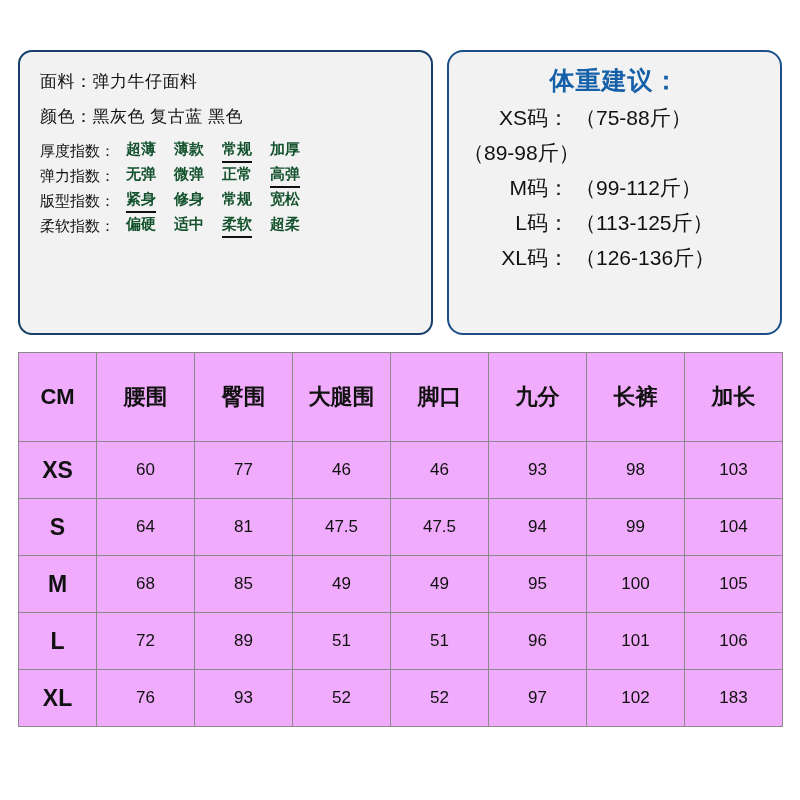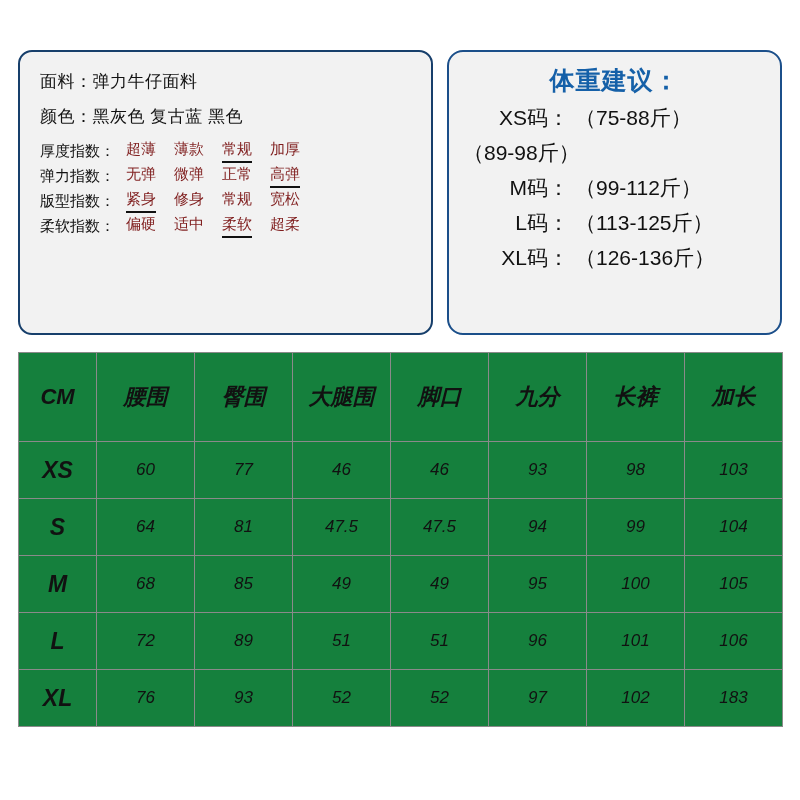"超薄" .idx-opt { color: #7f1d1d -> #14532d; font-weight: none -> bold }
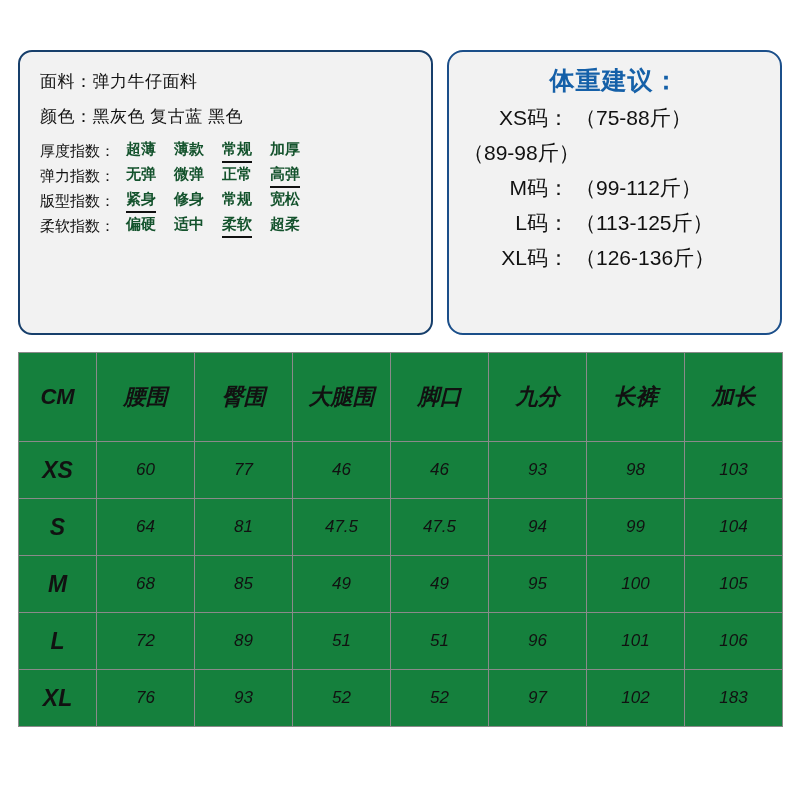"CM" .size-table td, .size-table th { background: #15803d -> #f0abfc; font-style: italic -> none }
